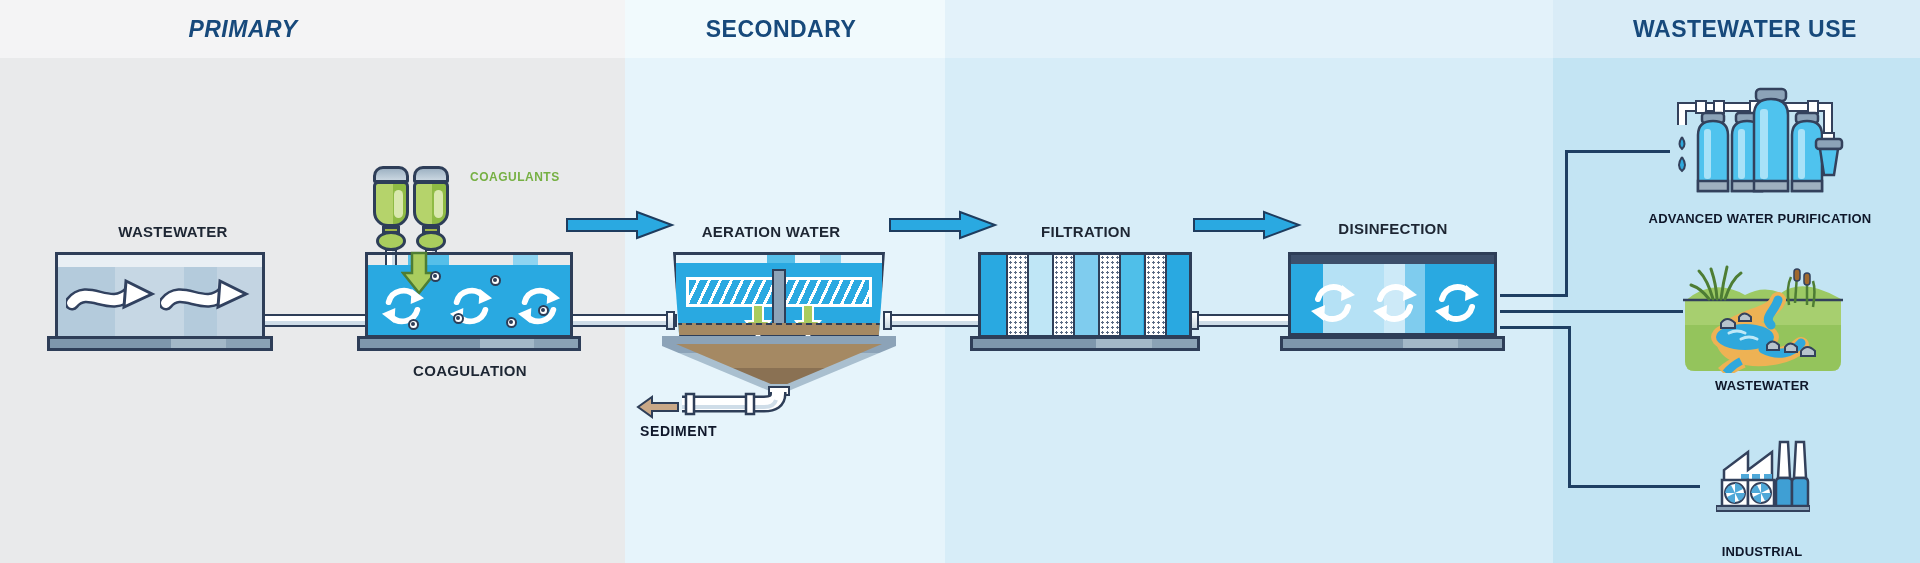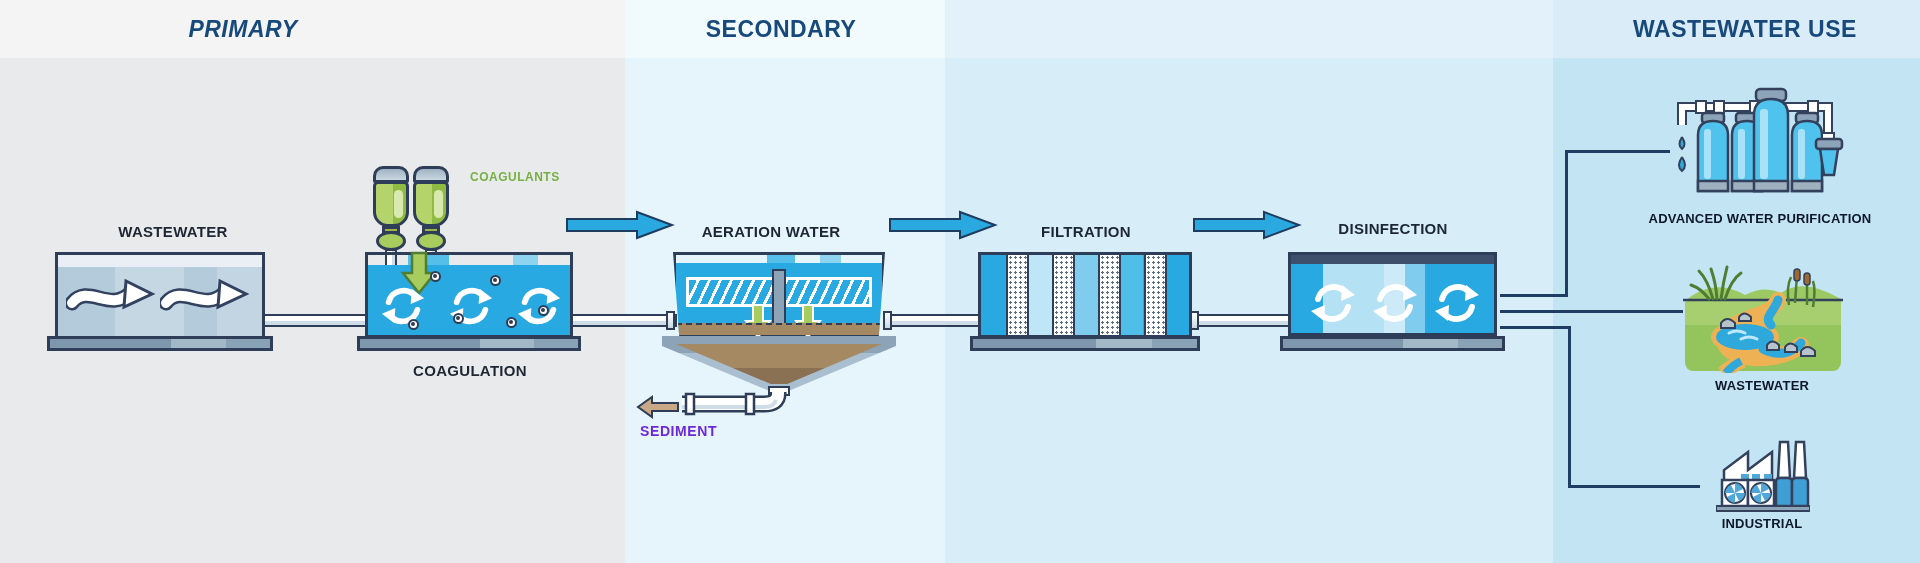"SEDIMENT" div.abs { color: #6d28d9 -> #0f172a }
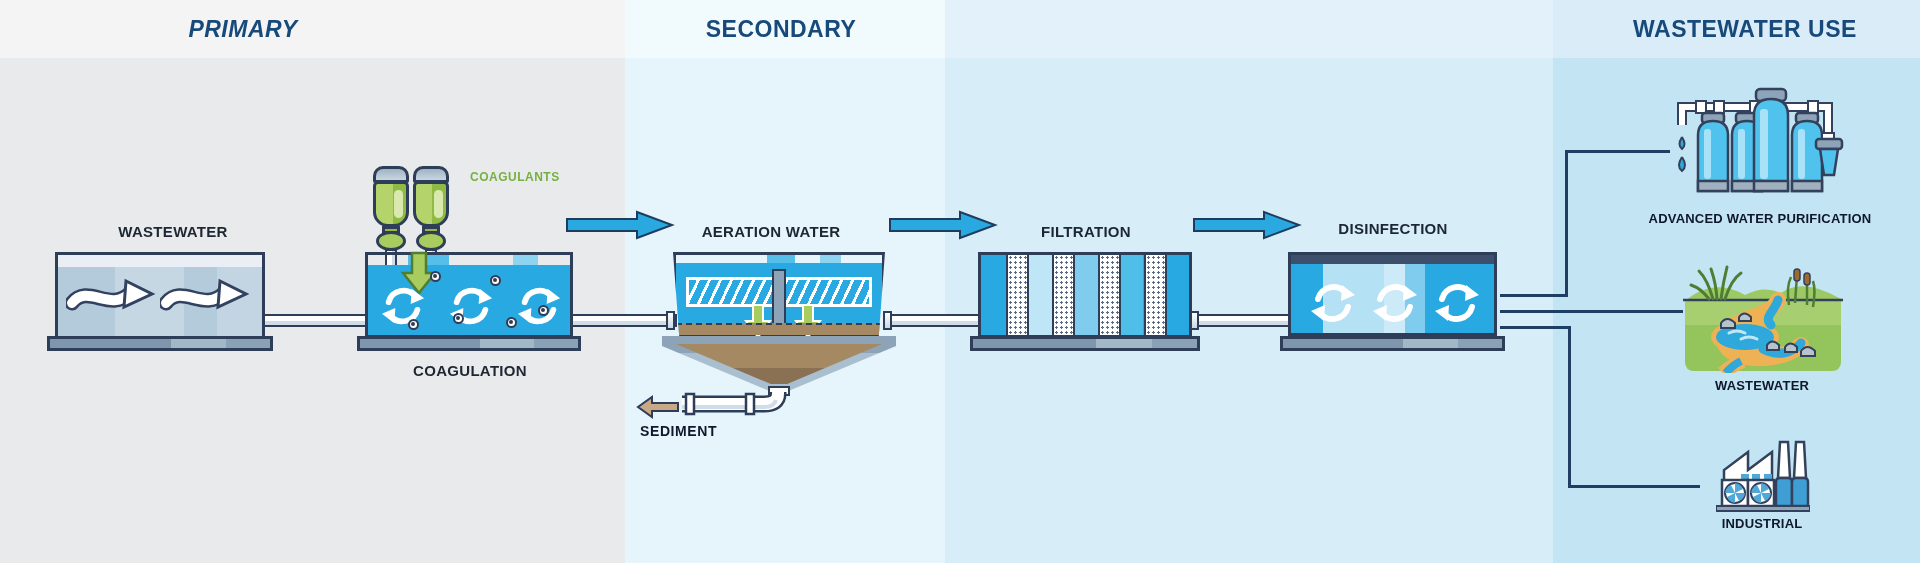"INDUSTRIAL" div.use-label { top: 516px -> 544px }
